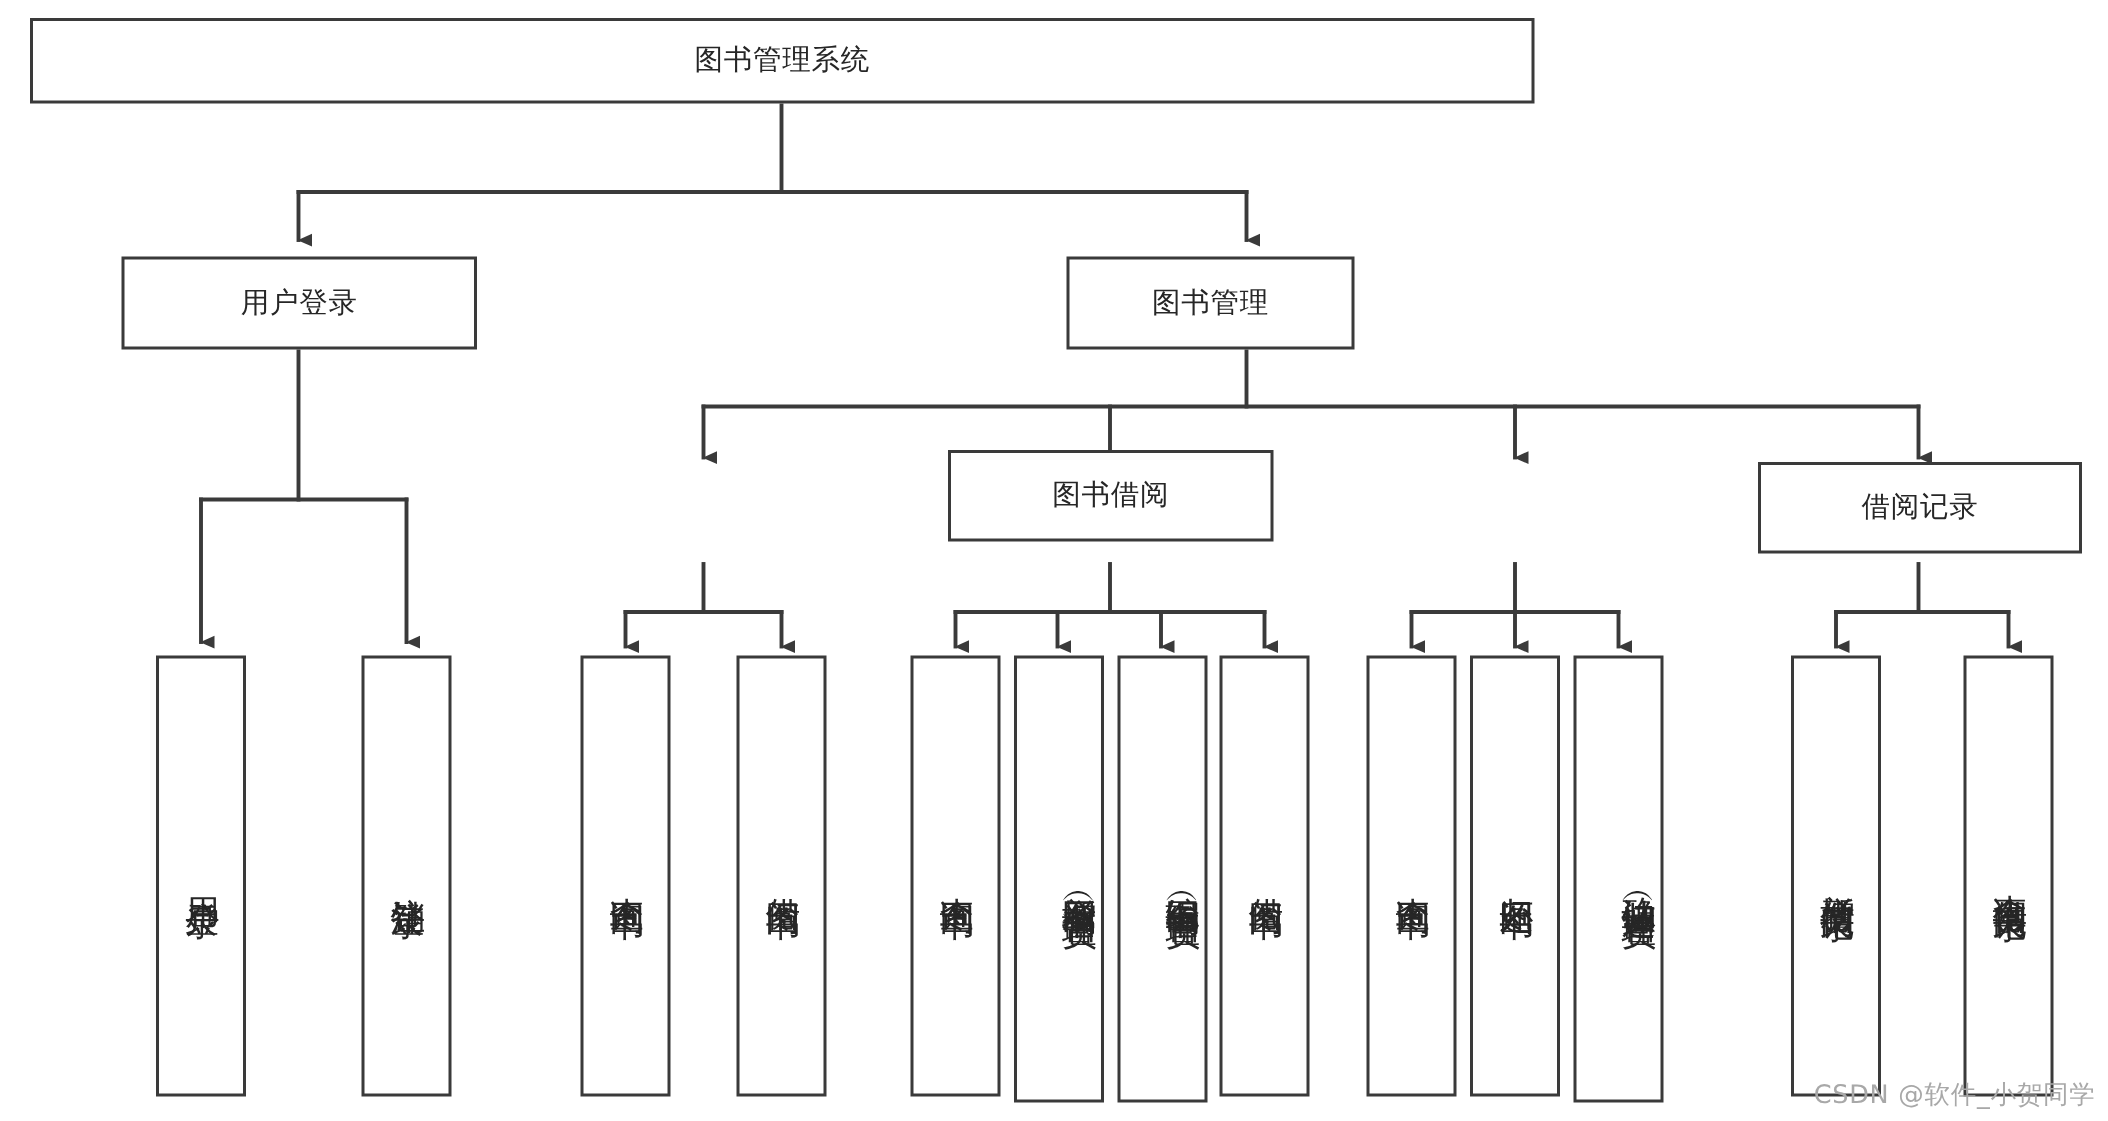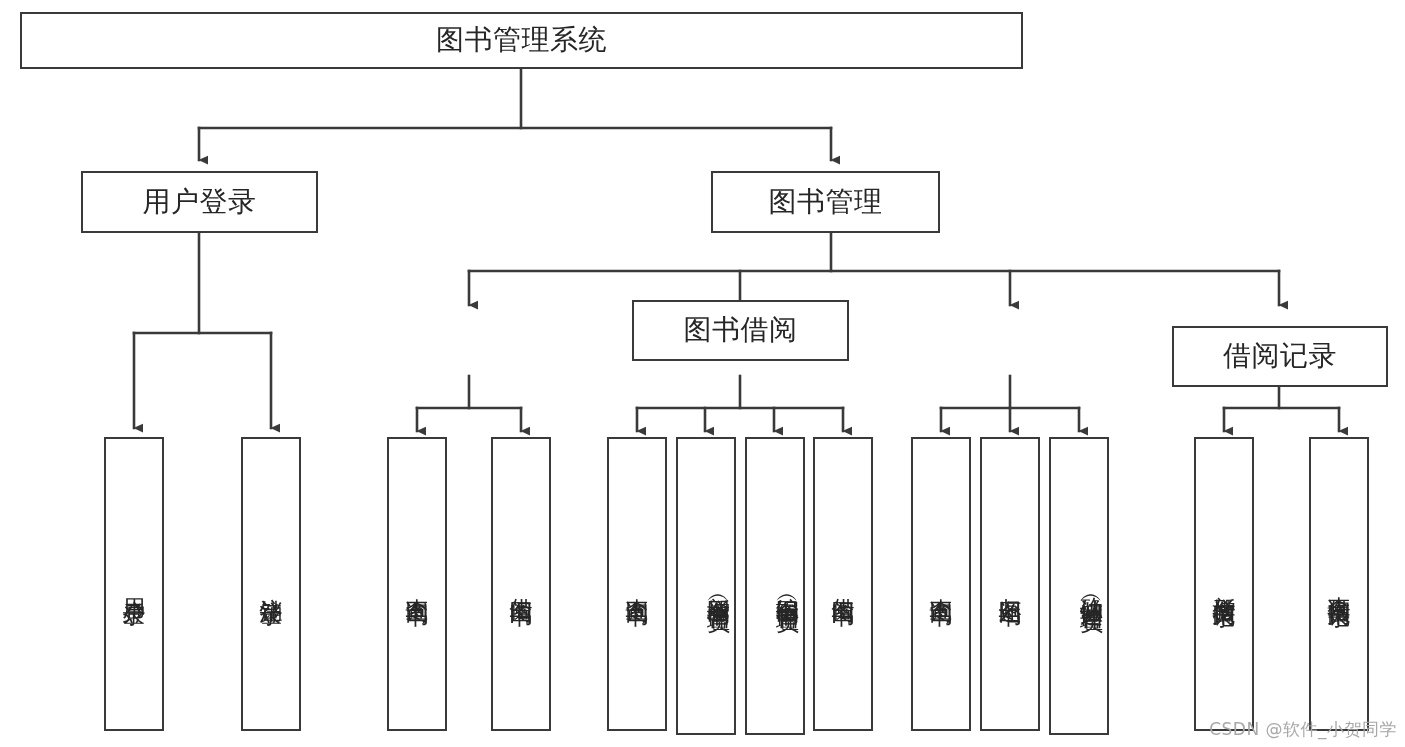"图书管理系统" .node-h { font-size: 28px -> 19px }
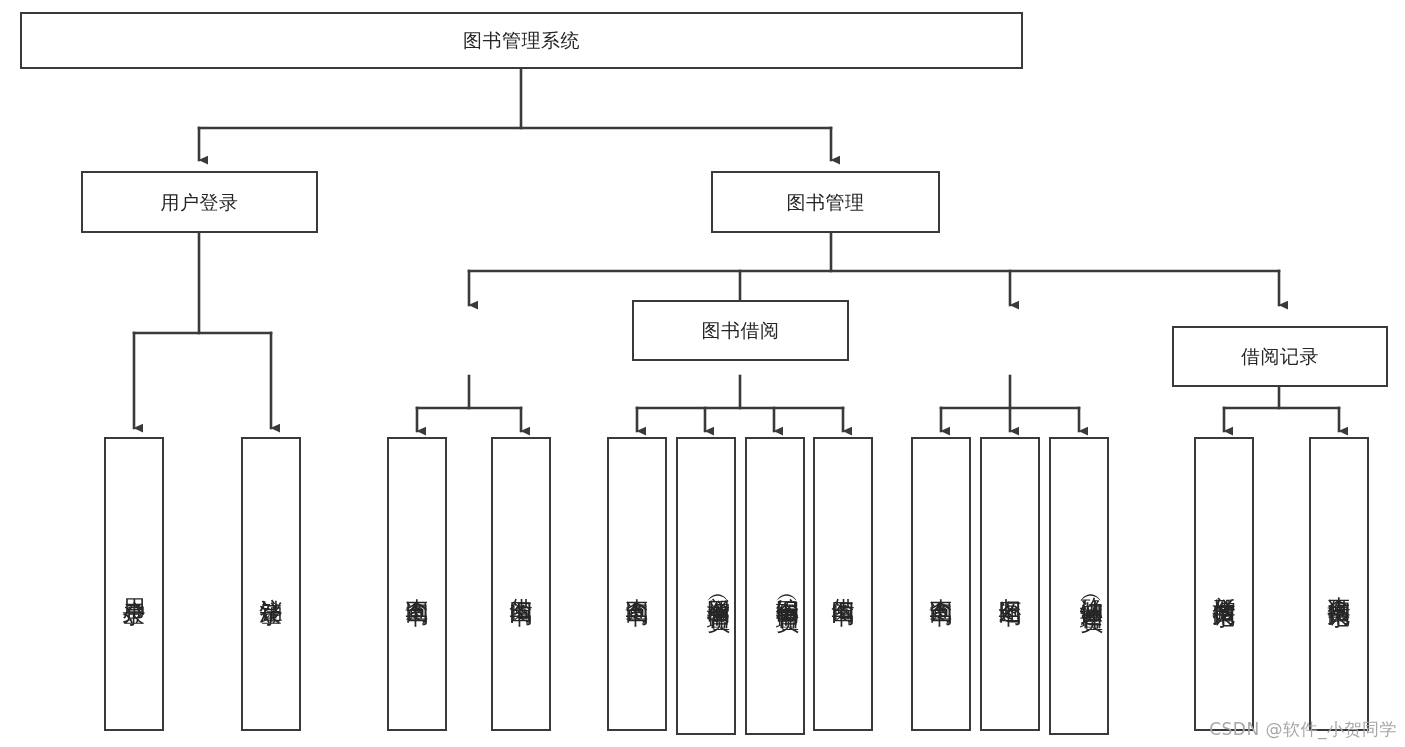"图书管理" div.node { width: 229px -> 192px }
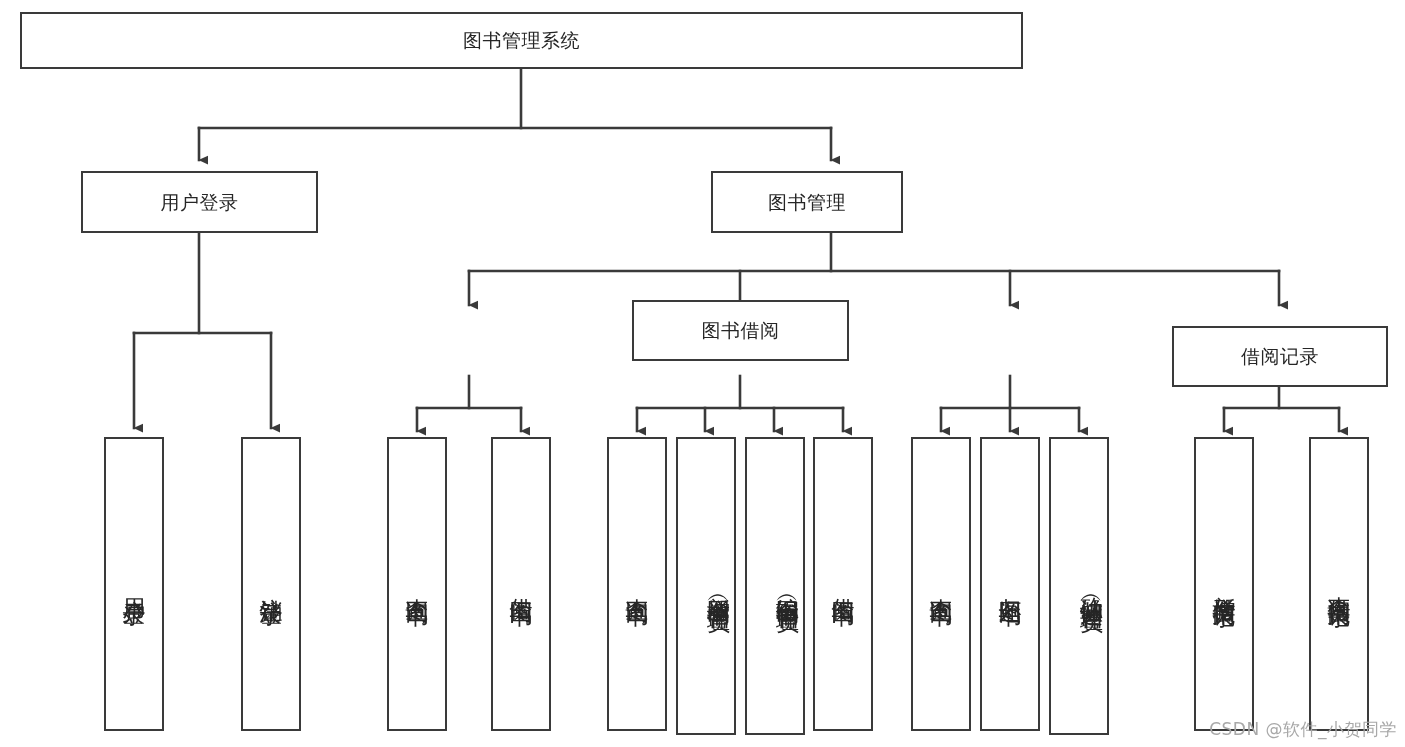"借阅记录" div.node { top: 326px -> 308px }
